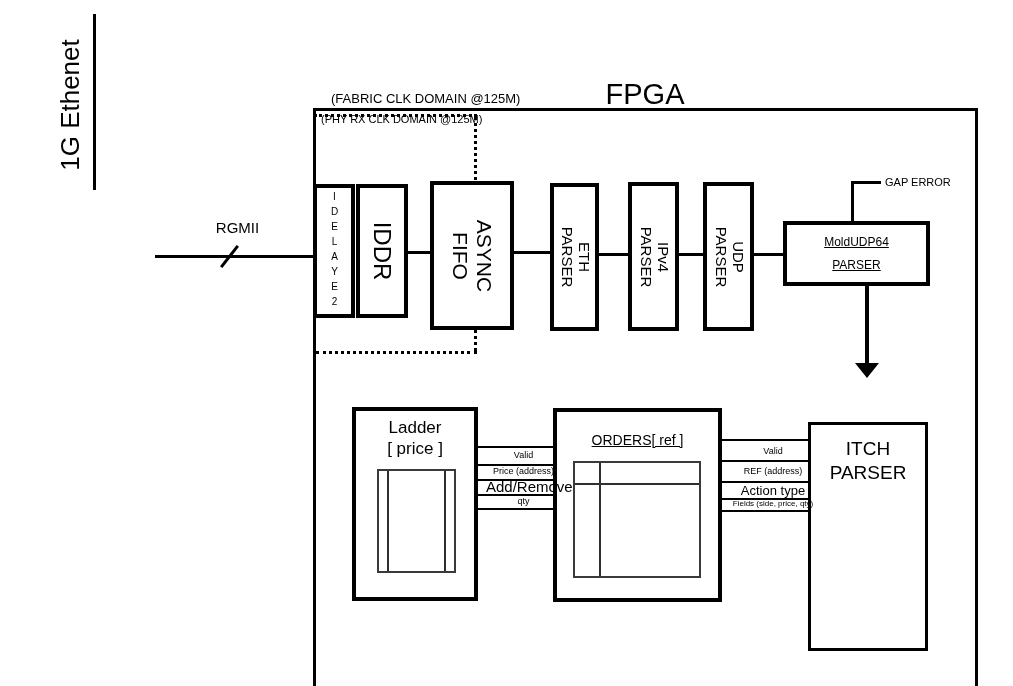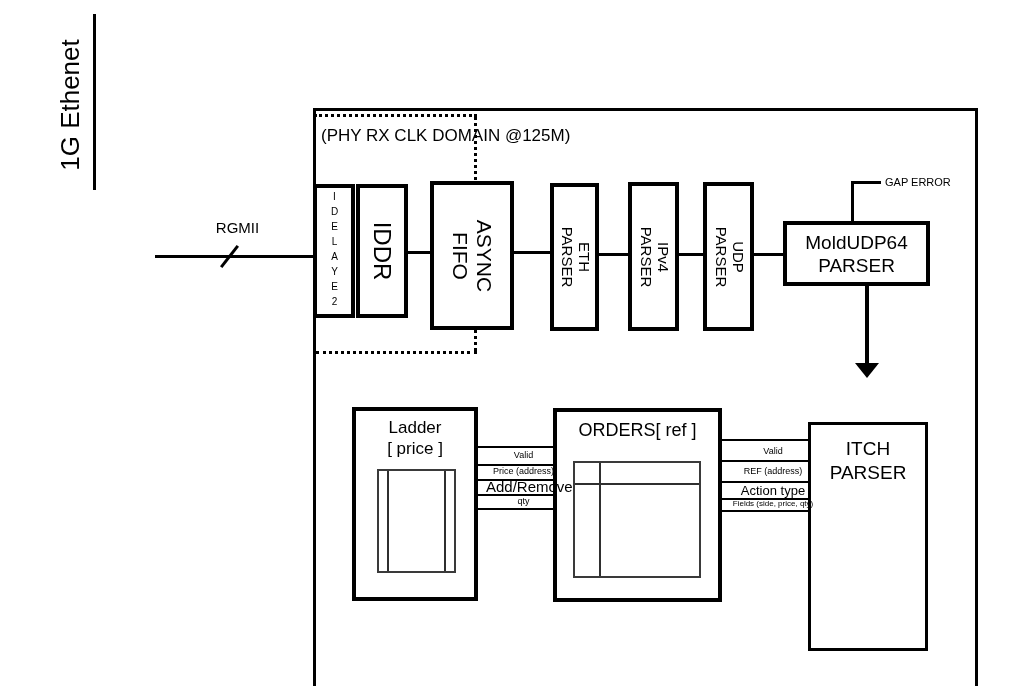"(FABRIC CLK DOMAIN @125M)" div.lbl { html: none -> <div>(FABRIC CLK DOMAIN @125M)</div> }
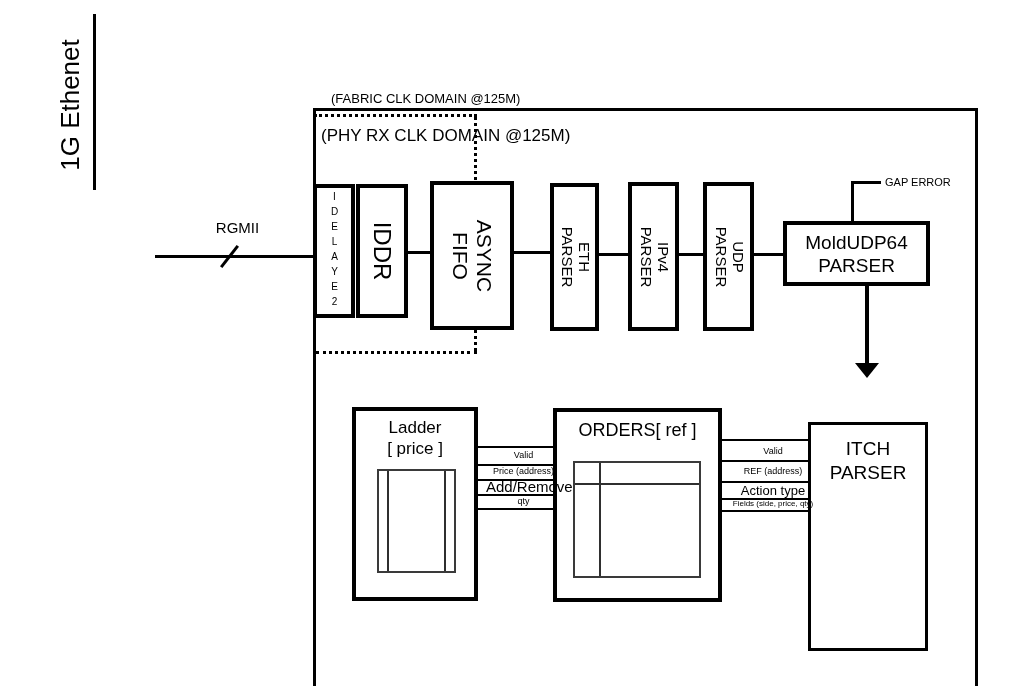"FPGA" div.lbl { html: none -> <div>FPGA</div> }
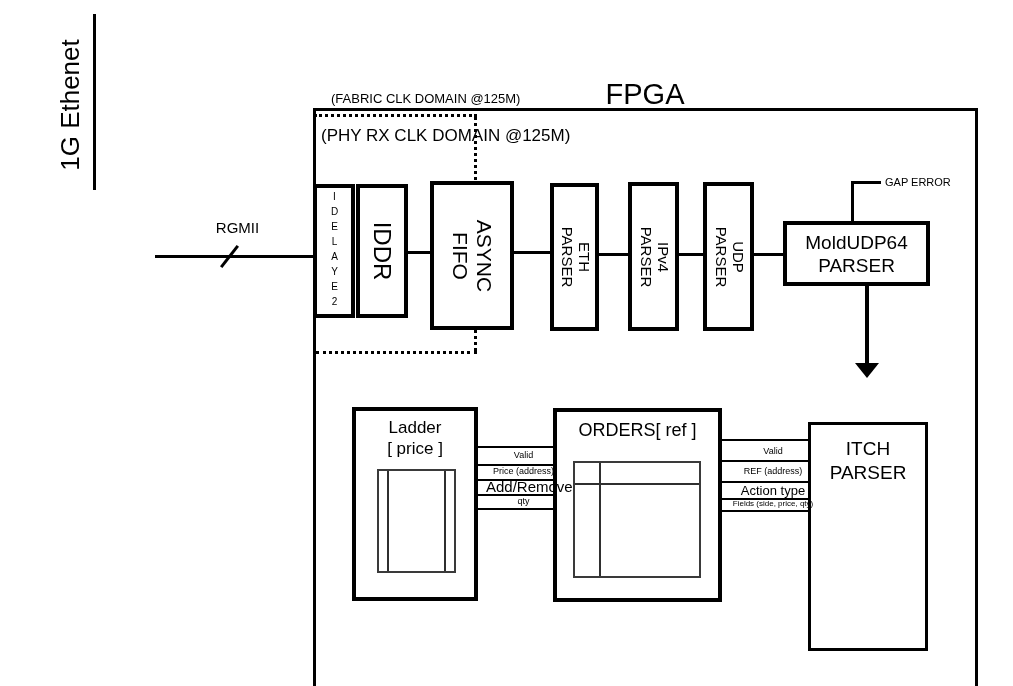"(PHY RX CLK DOMAIN @125M)" div.lbl { font-size: 17px -> 11px; top: 126px -> 113px }
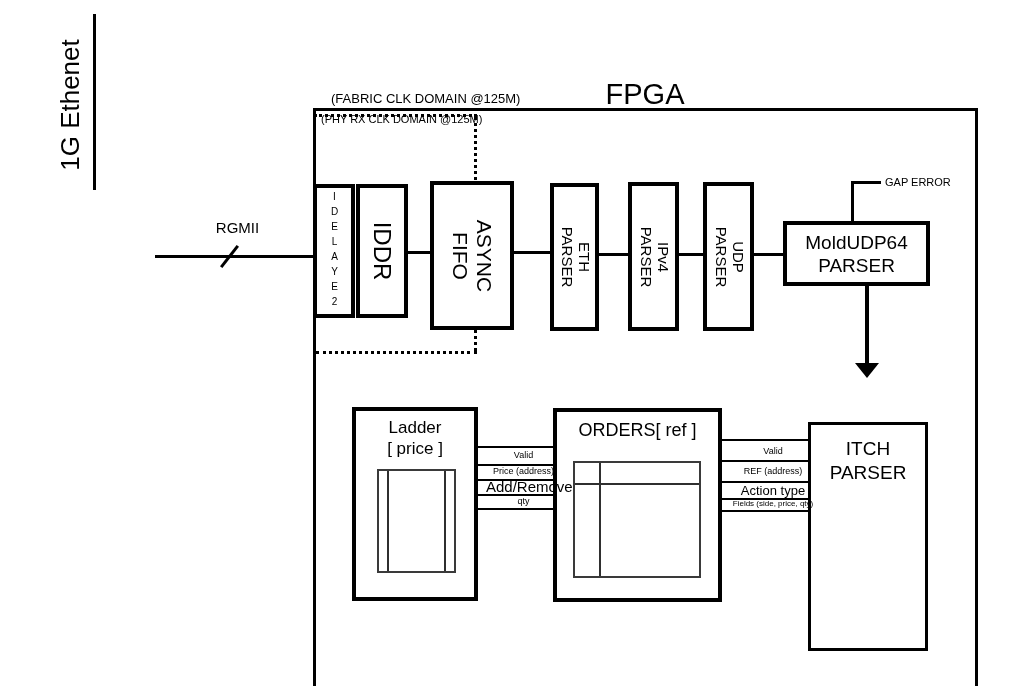"MoldUDP64" span.prewrap { font-size: 19px -> 12px; text-decoration: none -> underline }
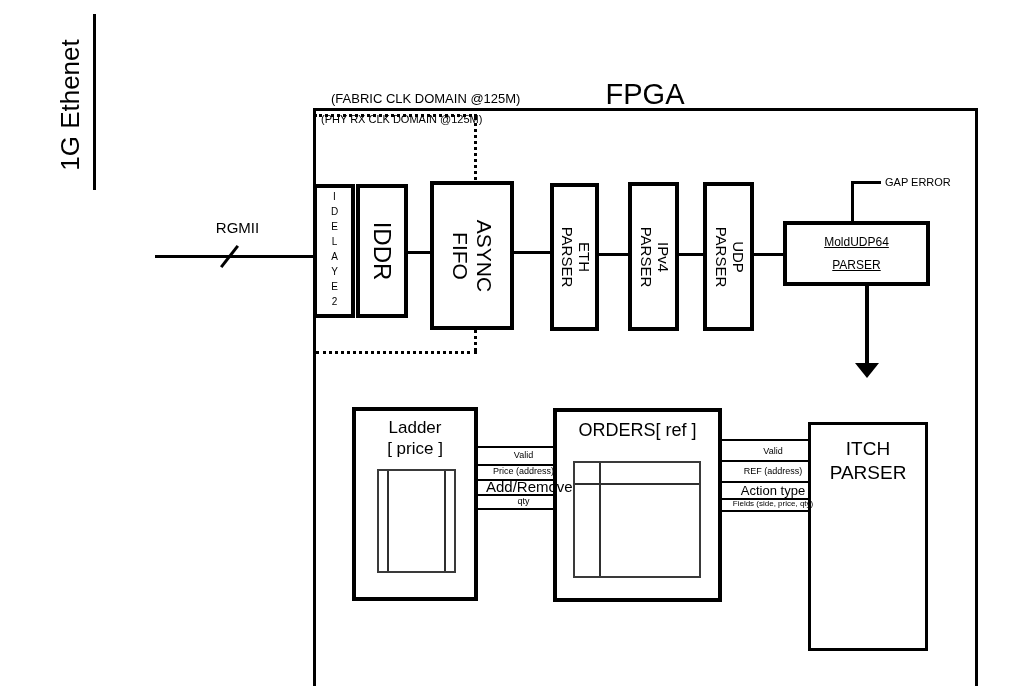"ORDERS[ ref ]" div.center { font-size: 18px -> 14px; padding-top: 8px -> 20px; text-decoration: none -> underline }
